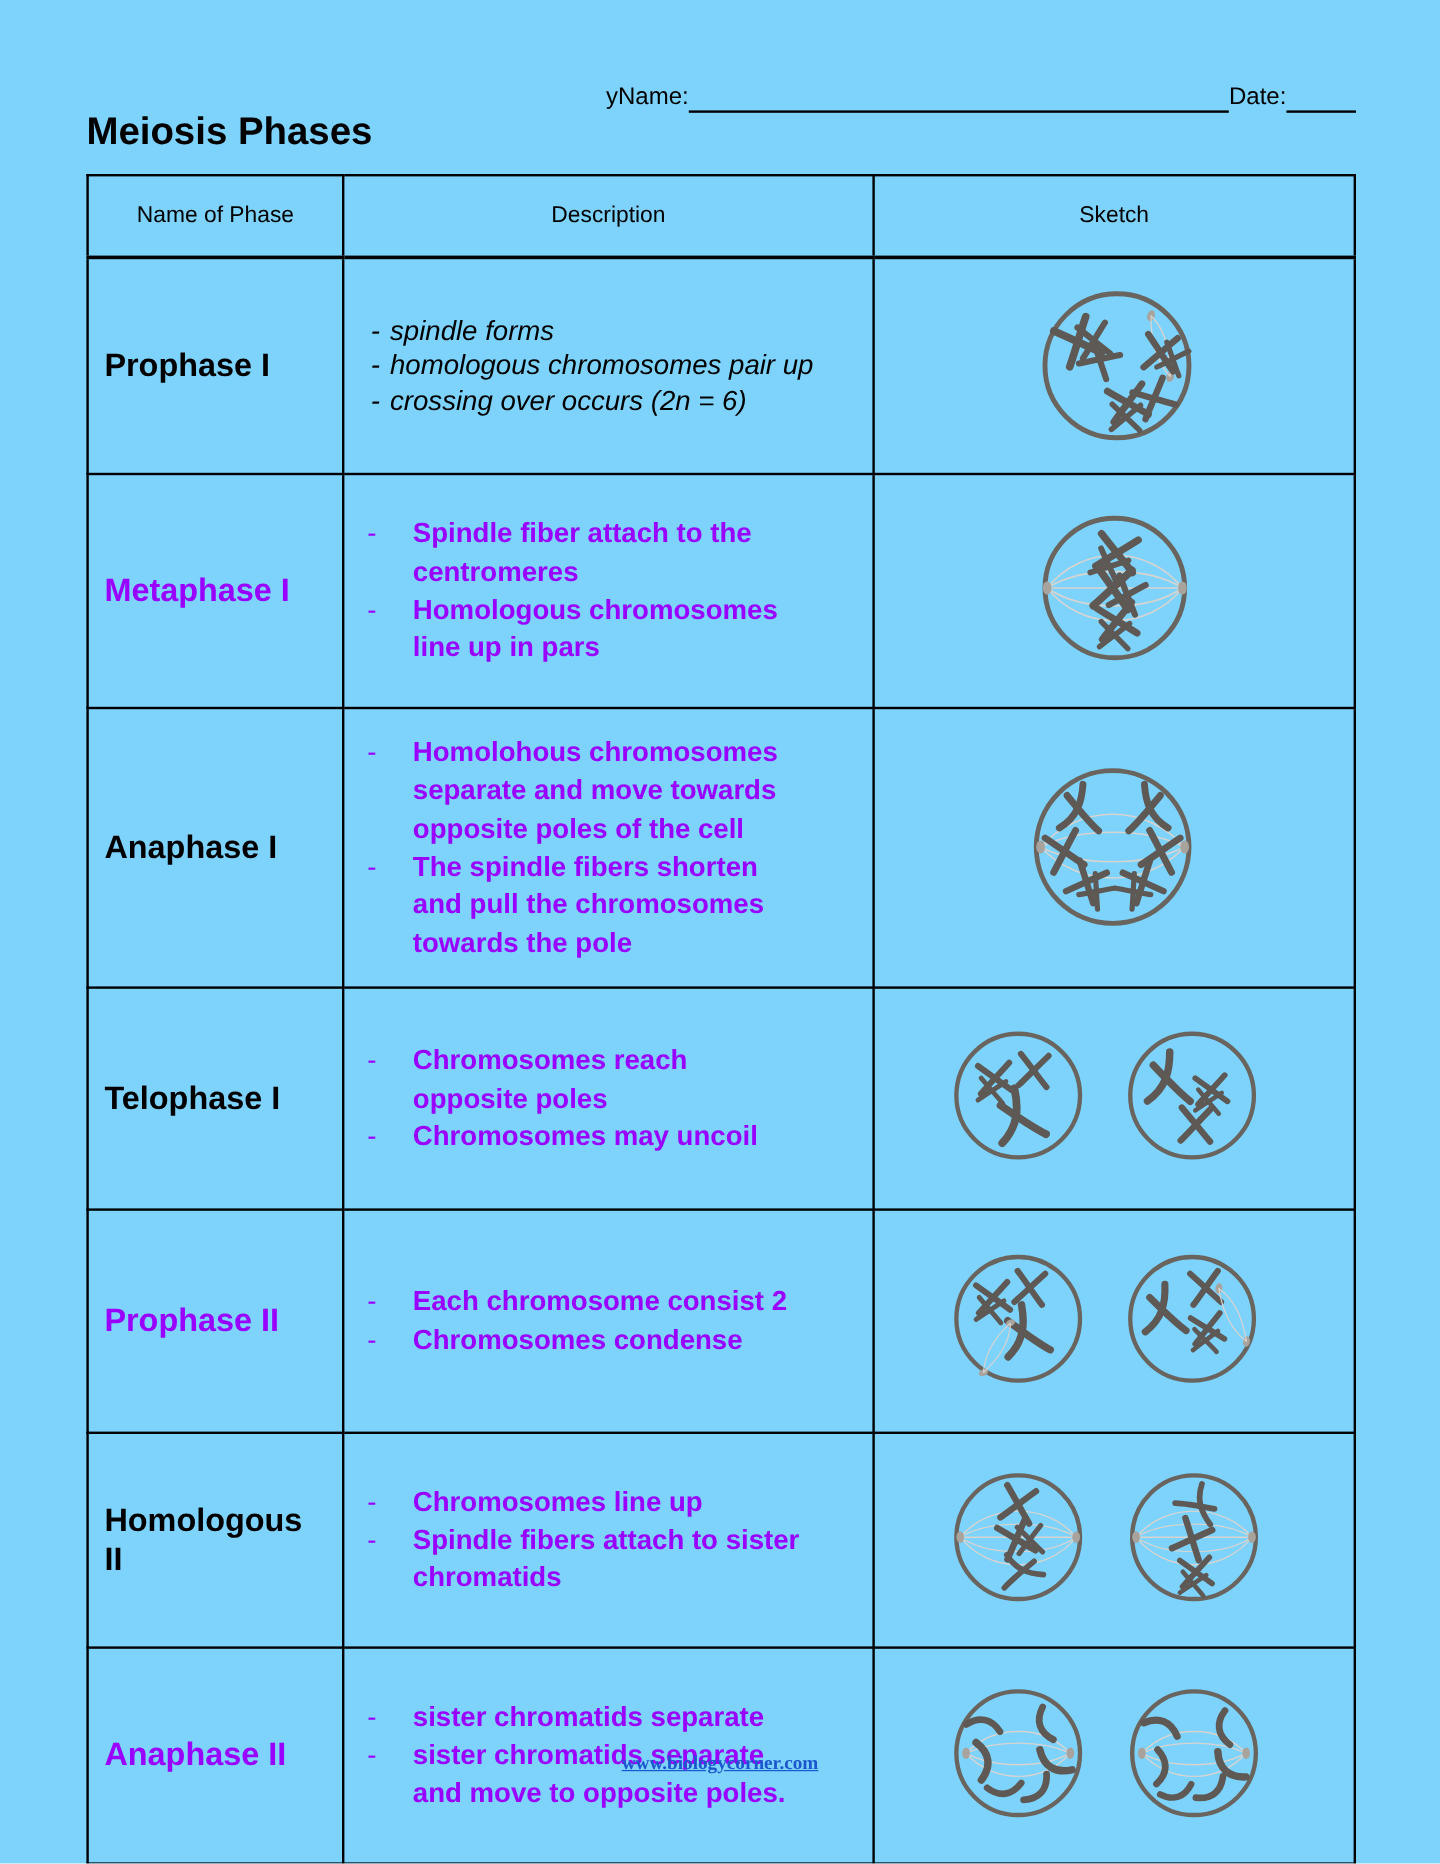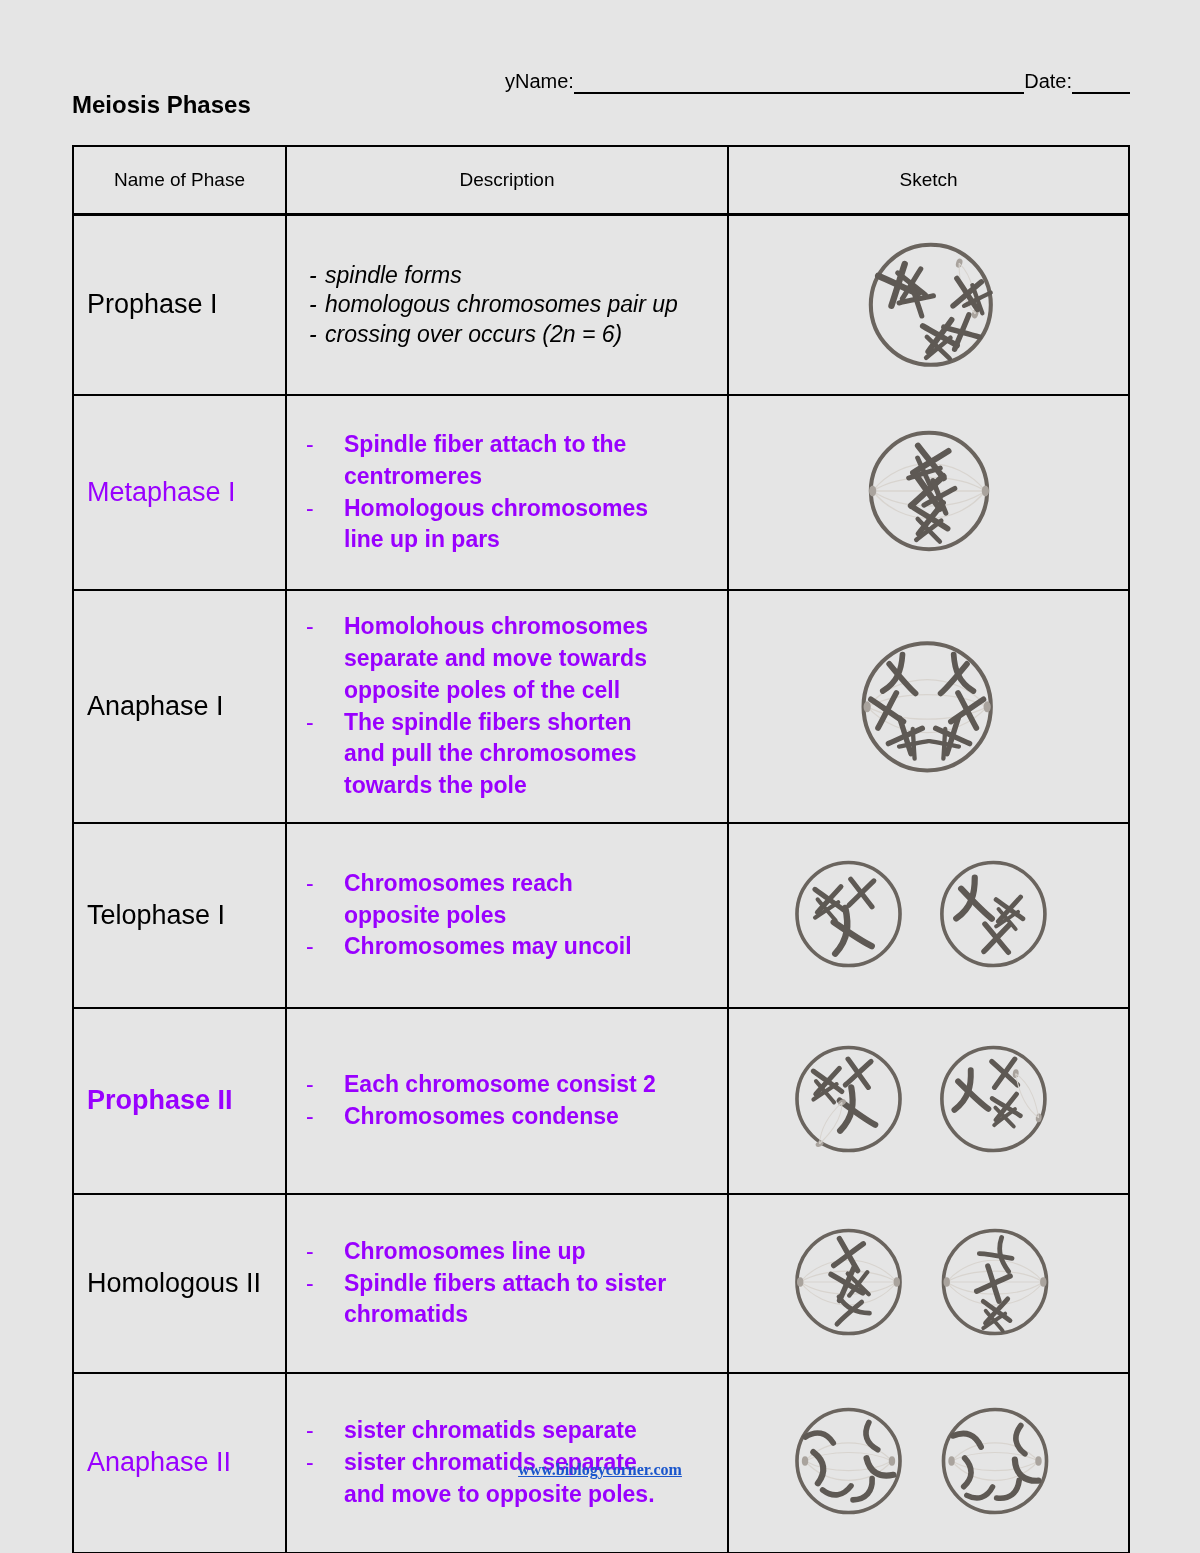"yName:" .page { background: #e5e5e5 -> #7dd3fc }
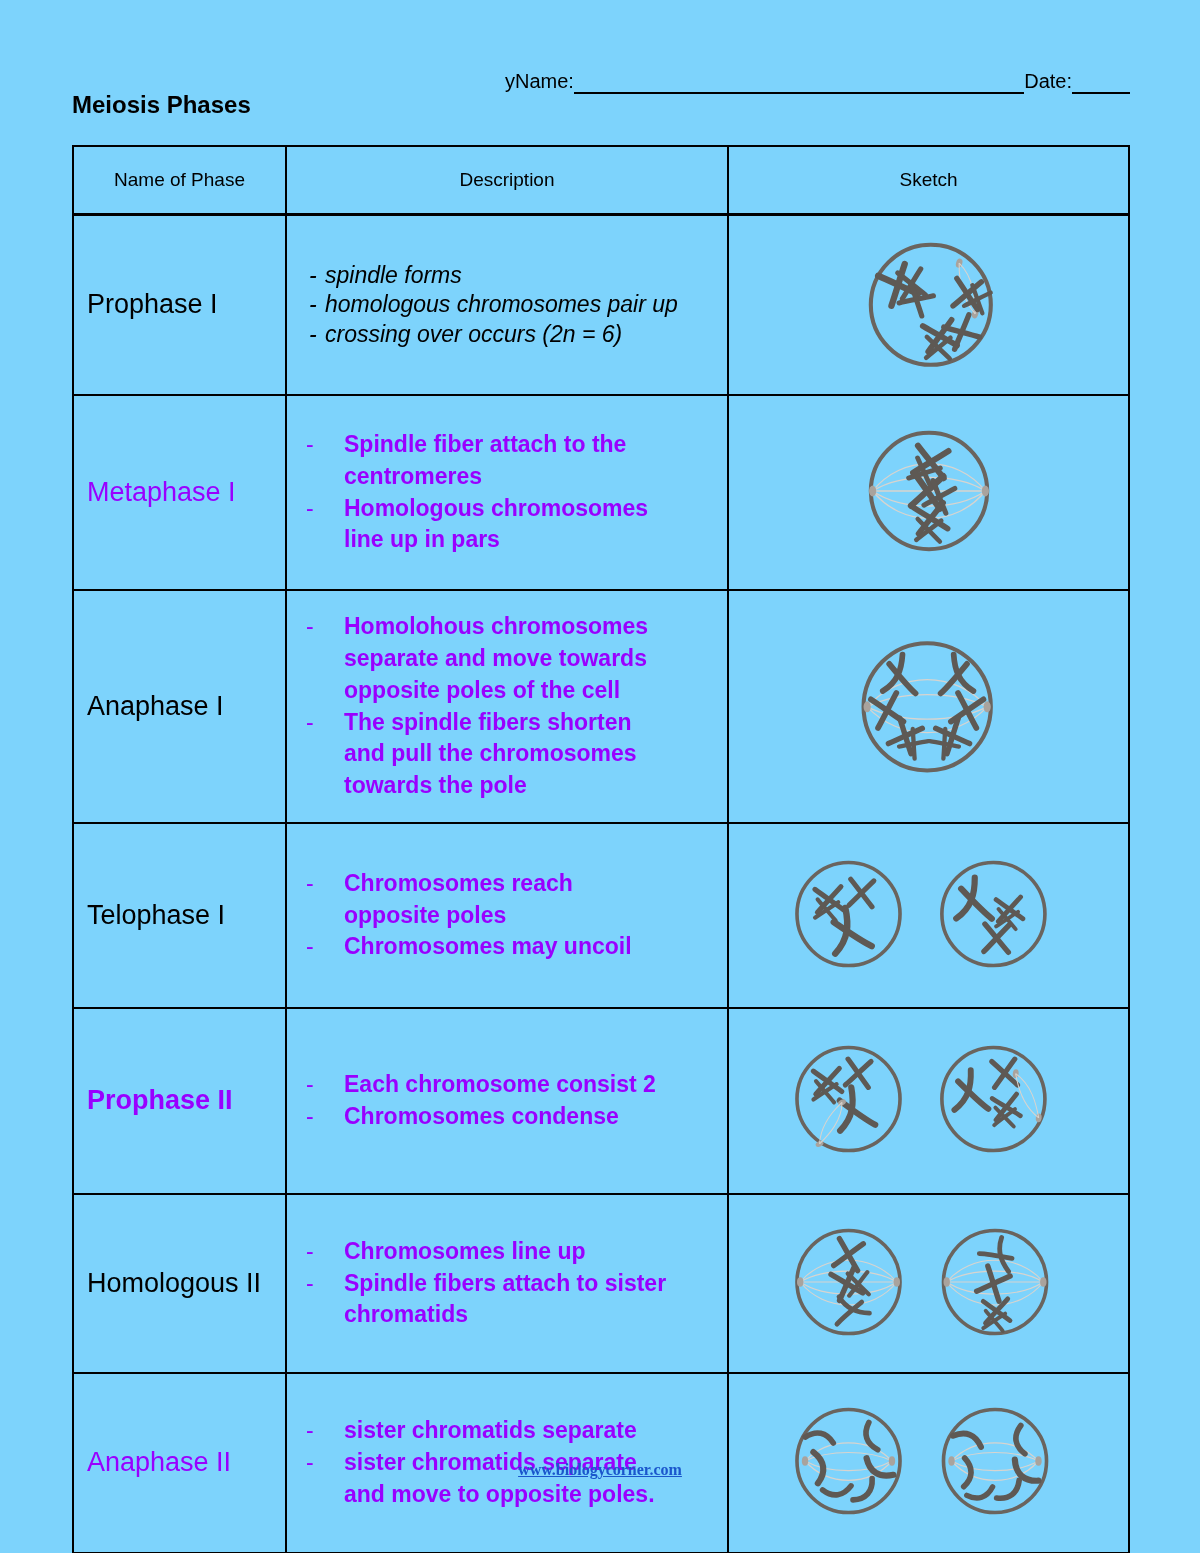"Meiosis Phases" .title { font-size: 24px -> 32px }
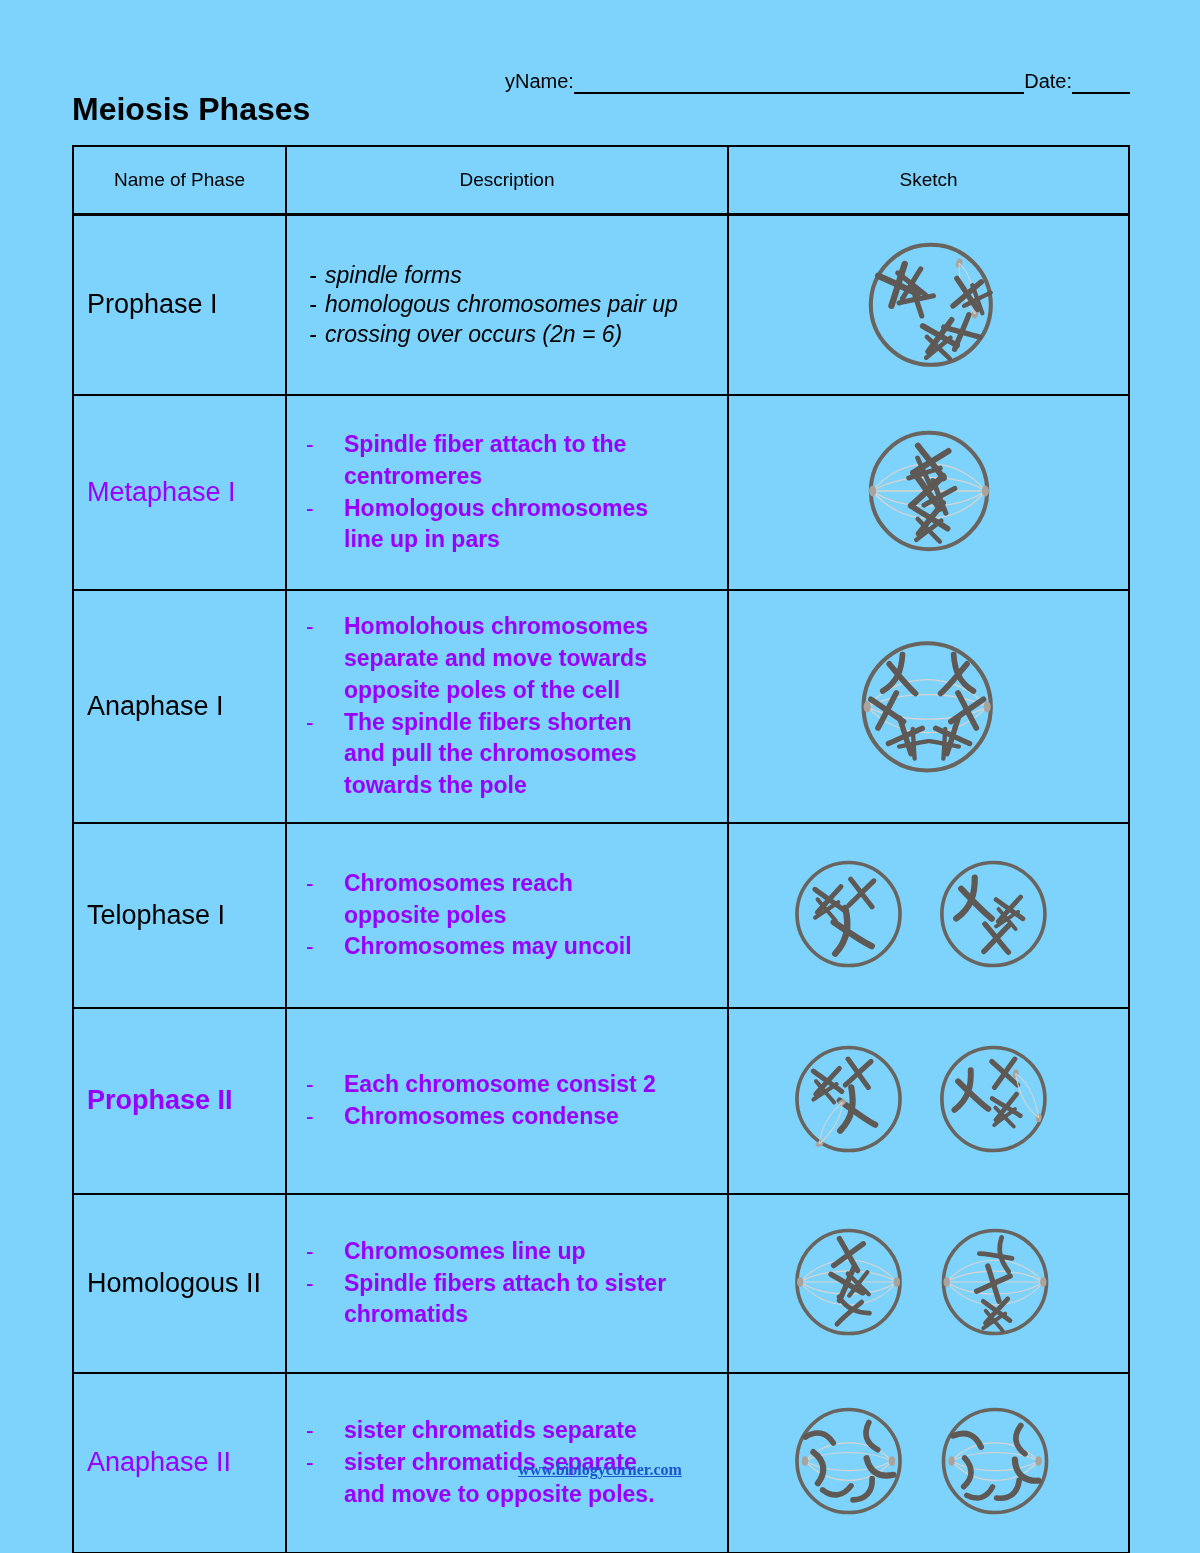"Prophase I" .ph-bb { font-weight: normal -> bold }
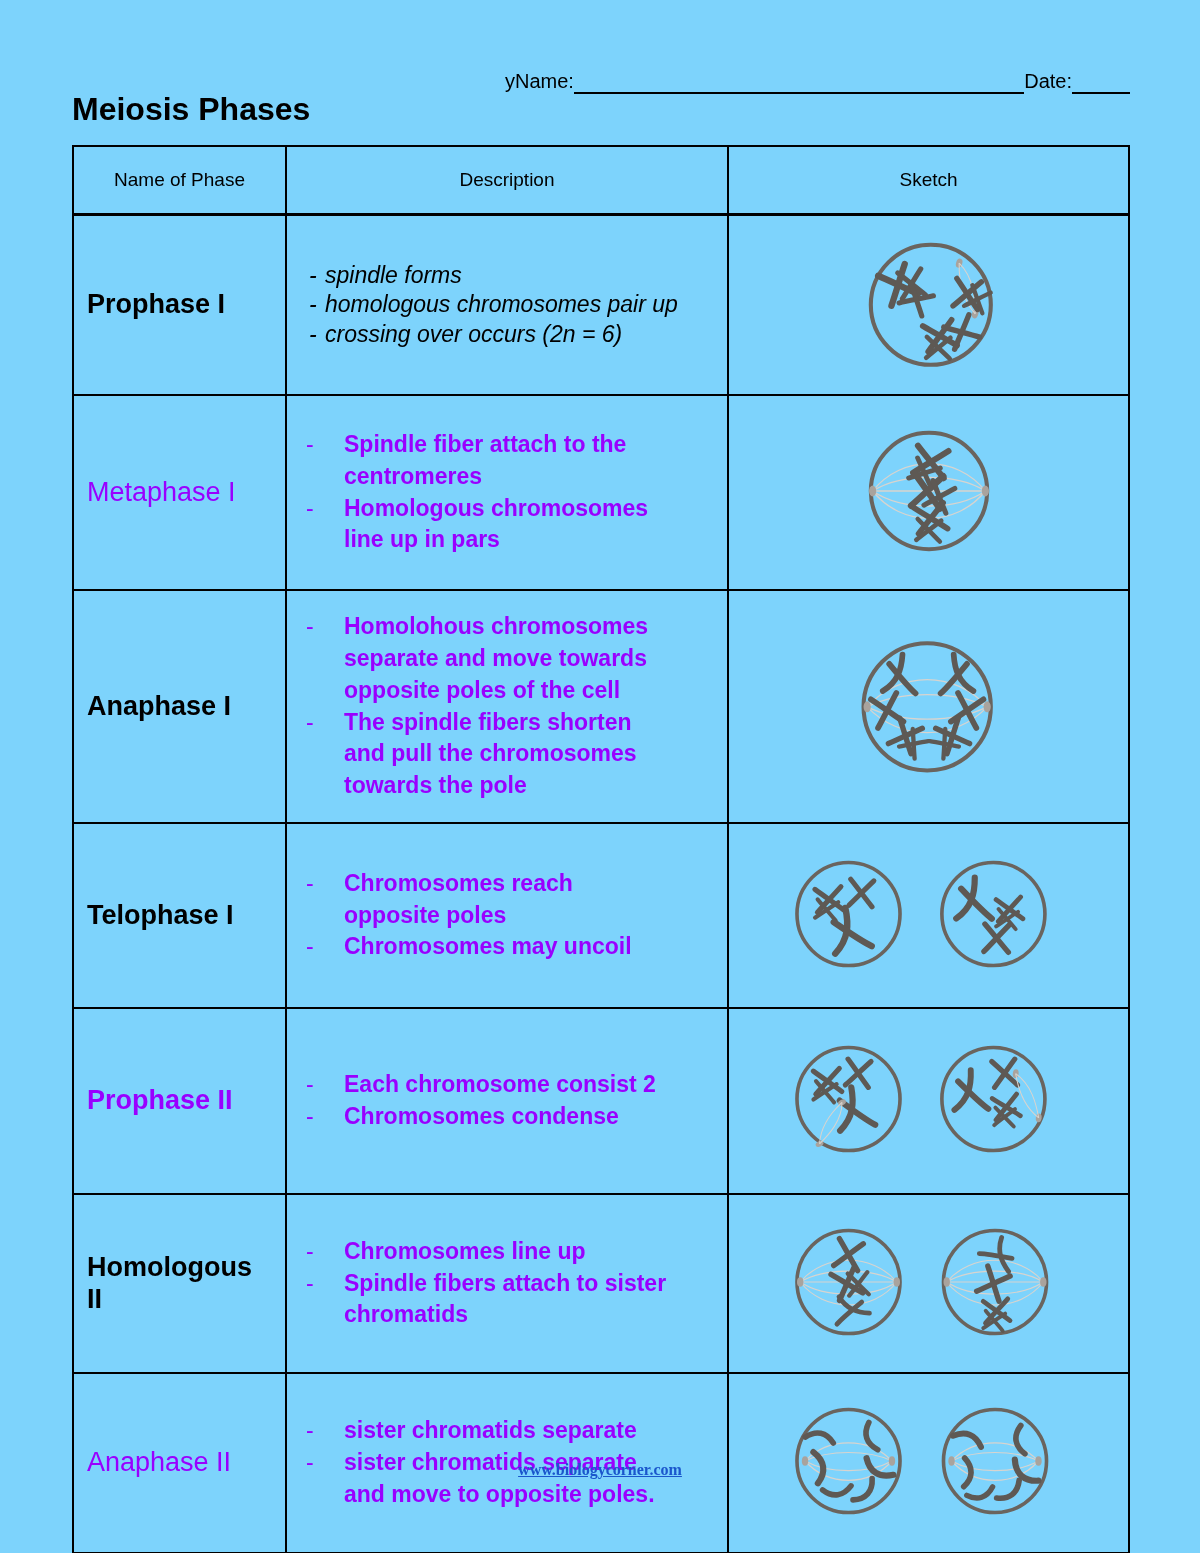"Metaphase I" .ph-p { font-weight: 400 -> 700 }
